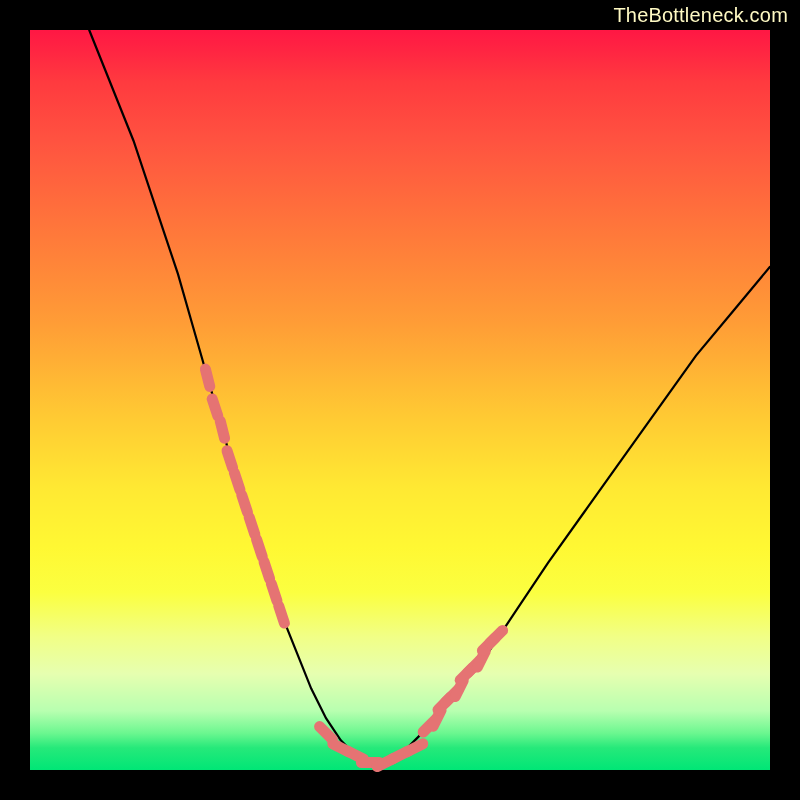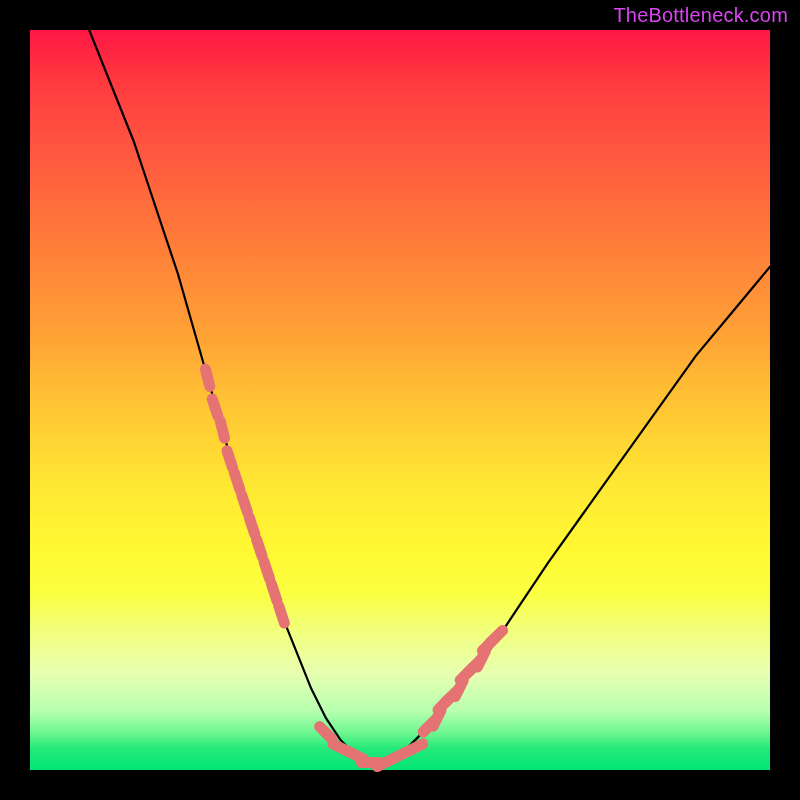"TheBottleneck.com" .watermark { color: #d946ef -> #fef9c3 }
